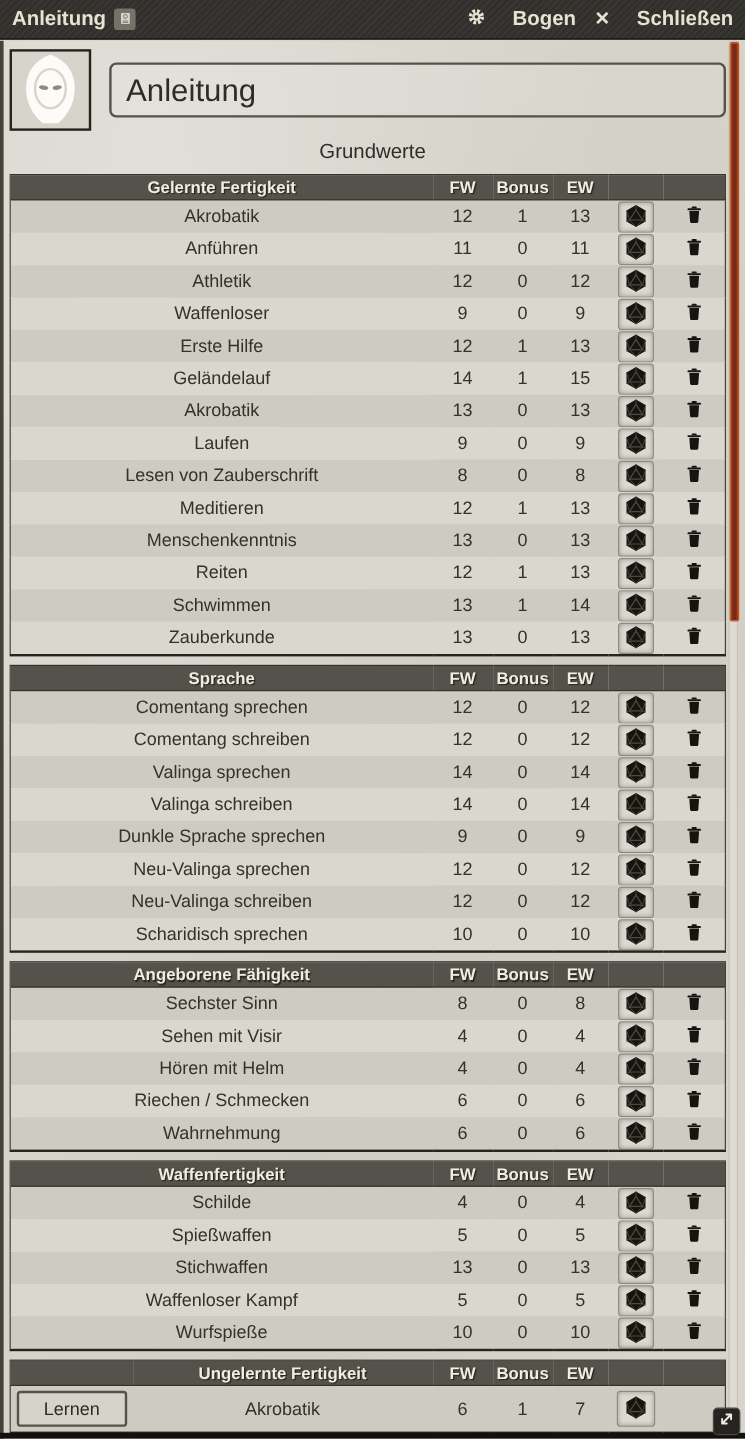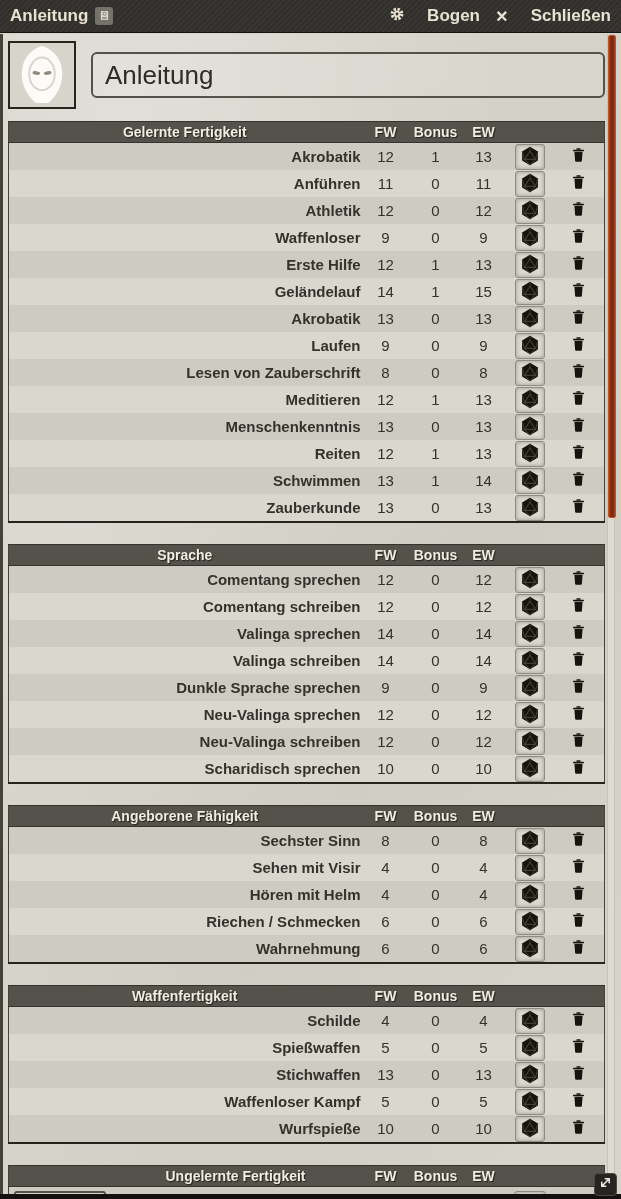"Grundwerte" div.tab { html: none -> <div>Grundwerte</div> }
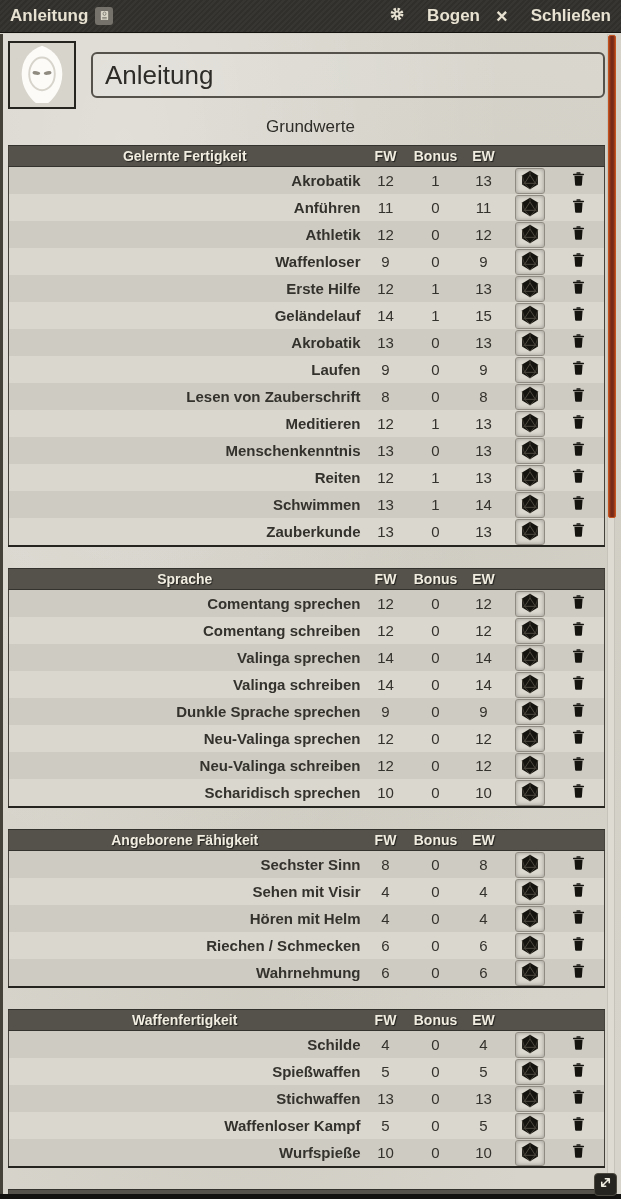"Gelernte Fertigkeit" table.skill-table { margin: 0 0 21px 8px -> 0 0 7px 8px }
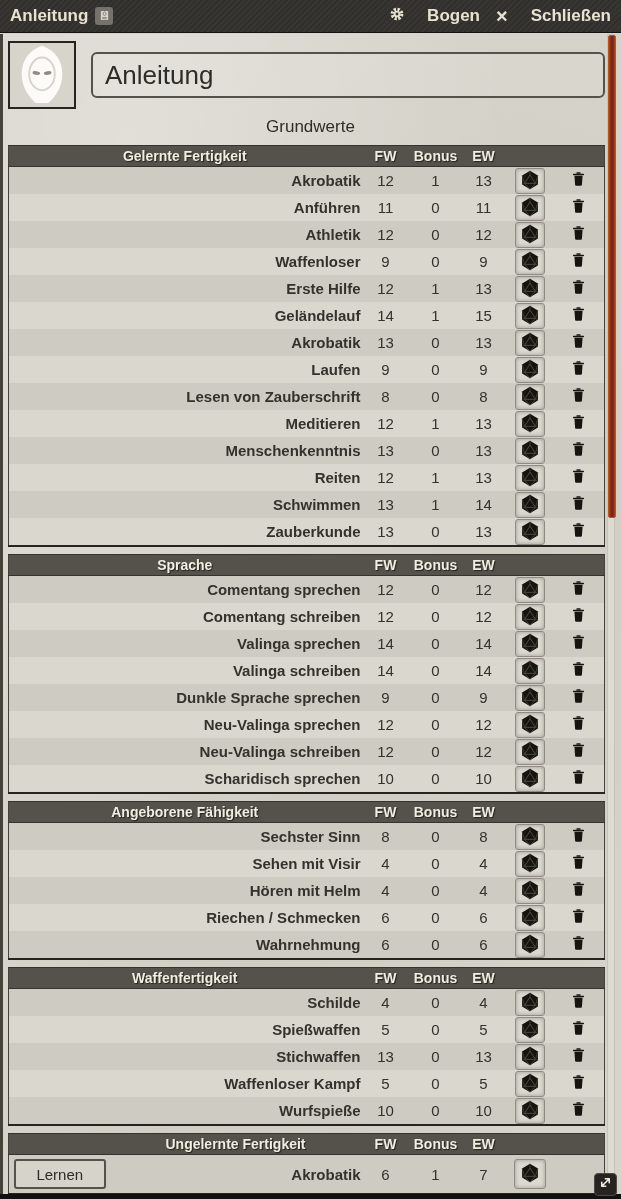"Akrobatik" td.name-cell { font-weight: bold -> none; text-align: right -> center }
